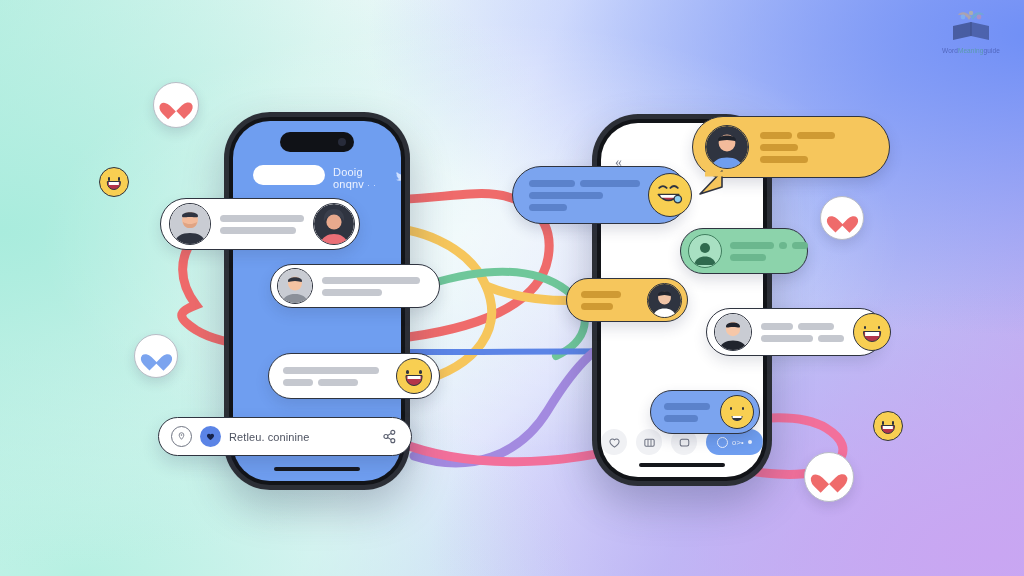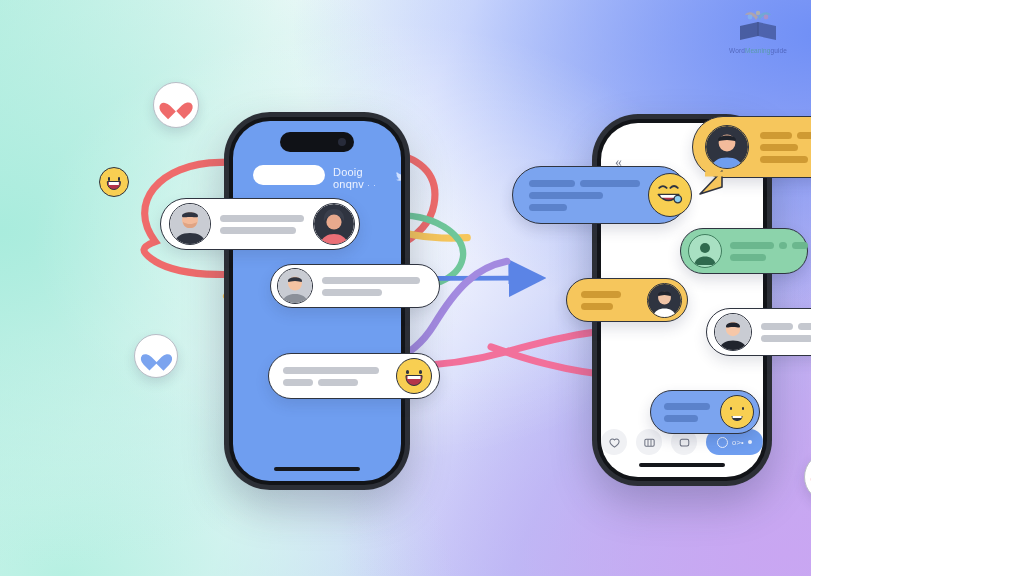"Dooig onqnv · ·" .stage { width: 811px -> 1024px }
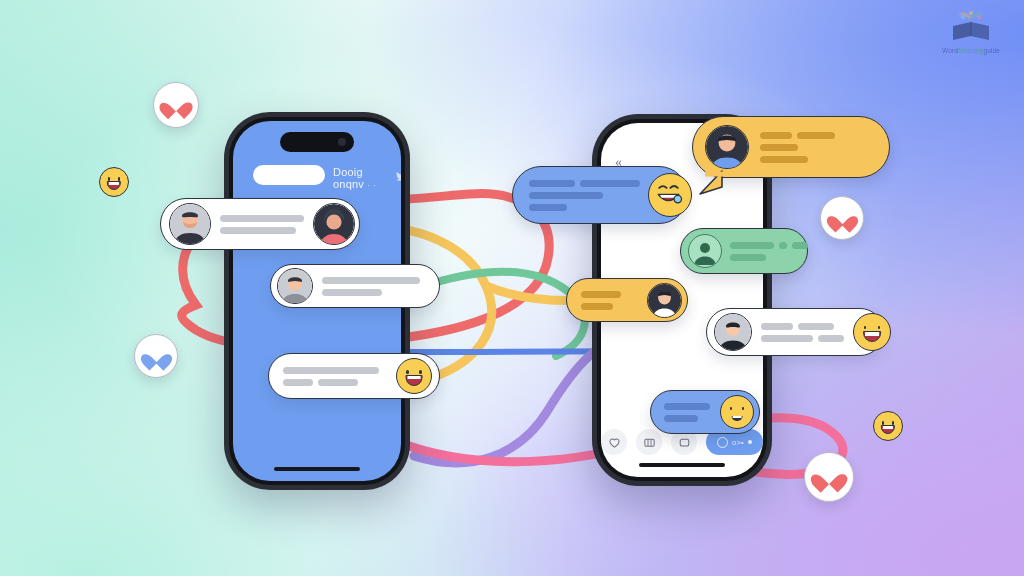"Retleu. coninine" div { html: none -> <div> <span> <svg> <path></path> <circle></circle> </svg> </span> <span> <svg> <path></path> </svg> </span> <span>Retleu. coninine</span> <span> <svg> <circle></circle> <circle></circle> <circle></circle> <path></path> </svg> </span> </div> }
